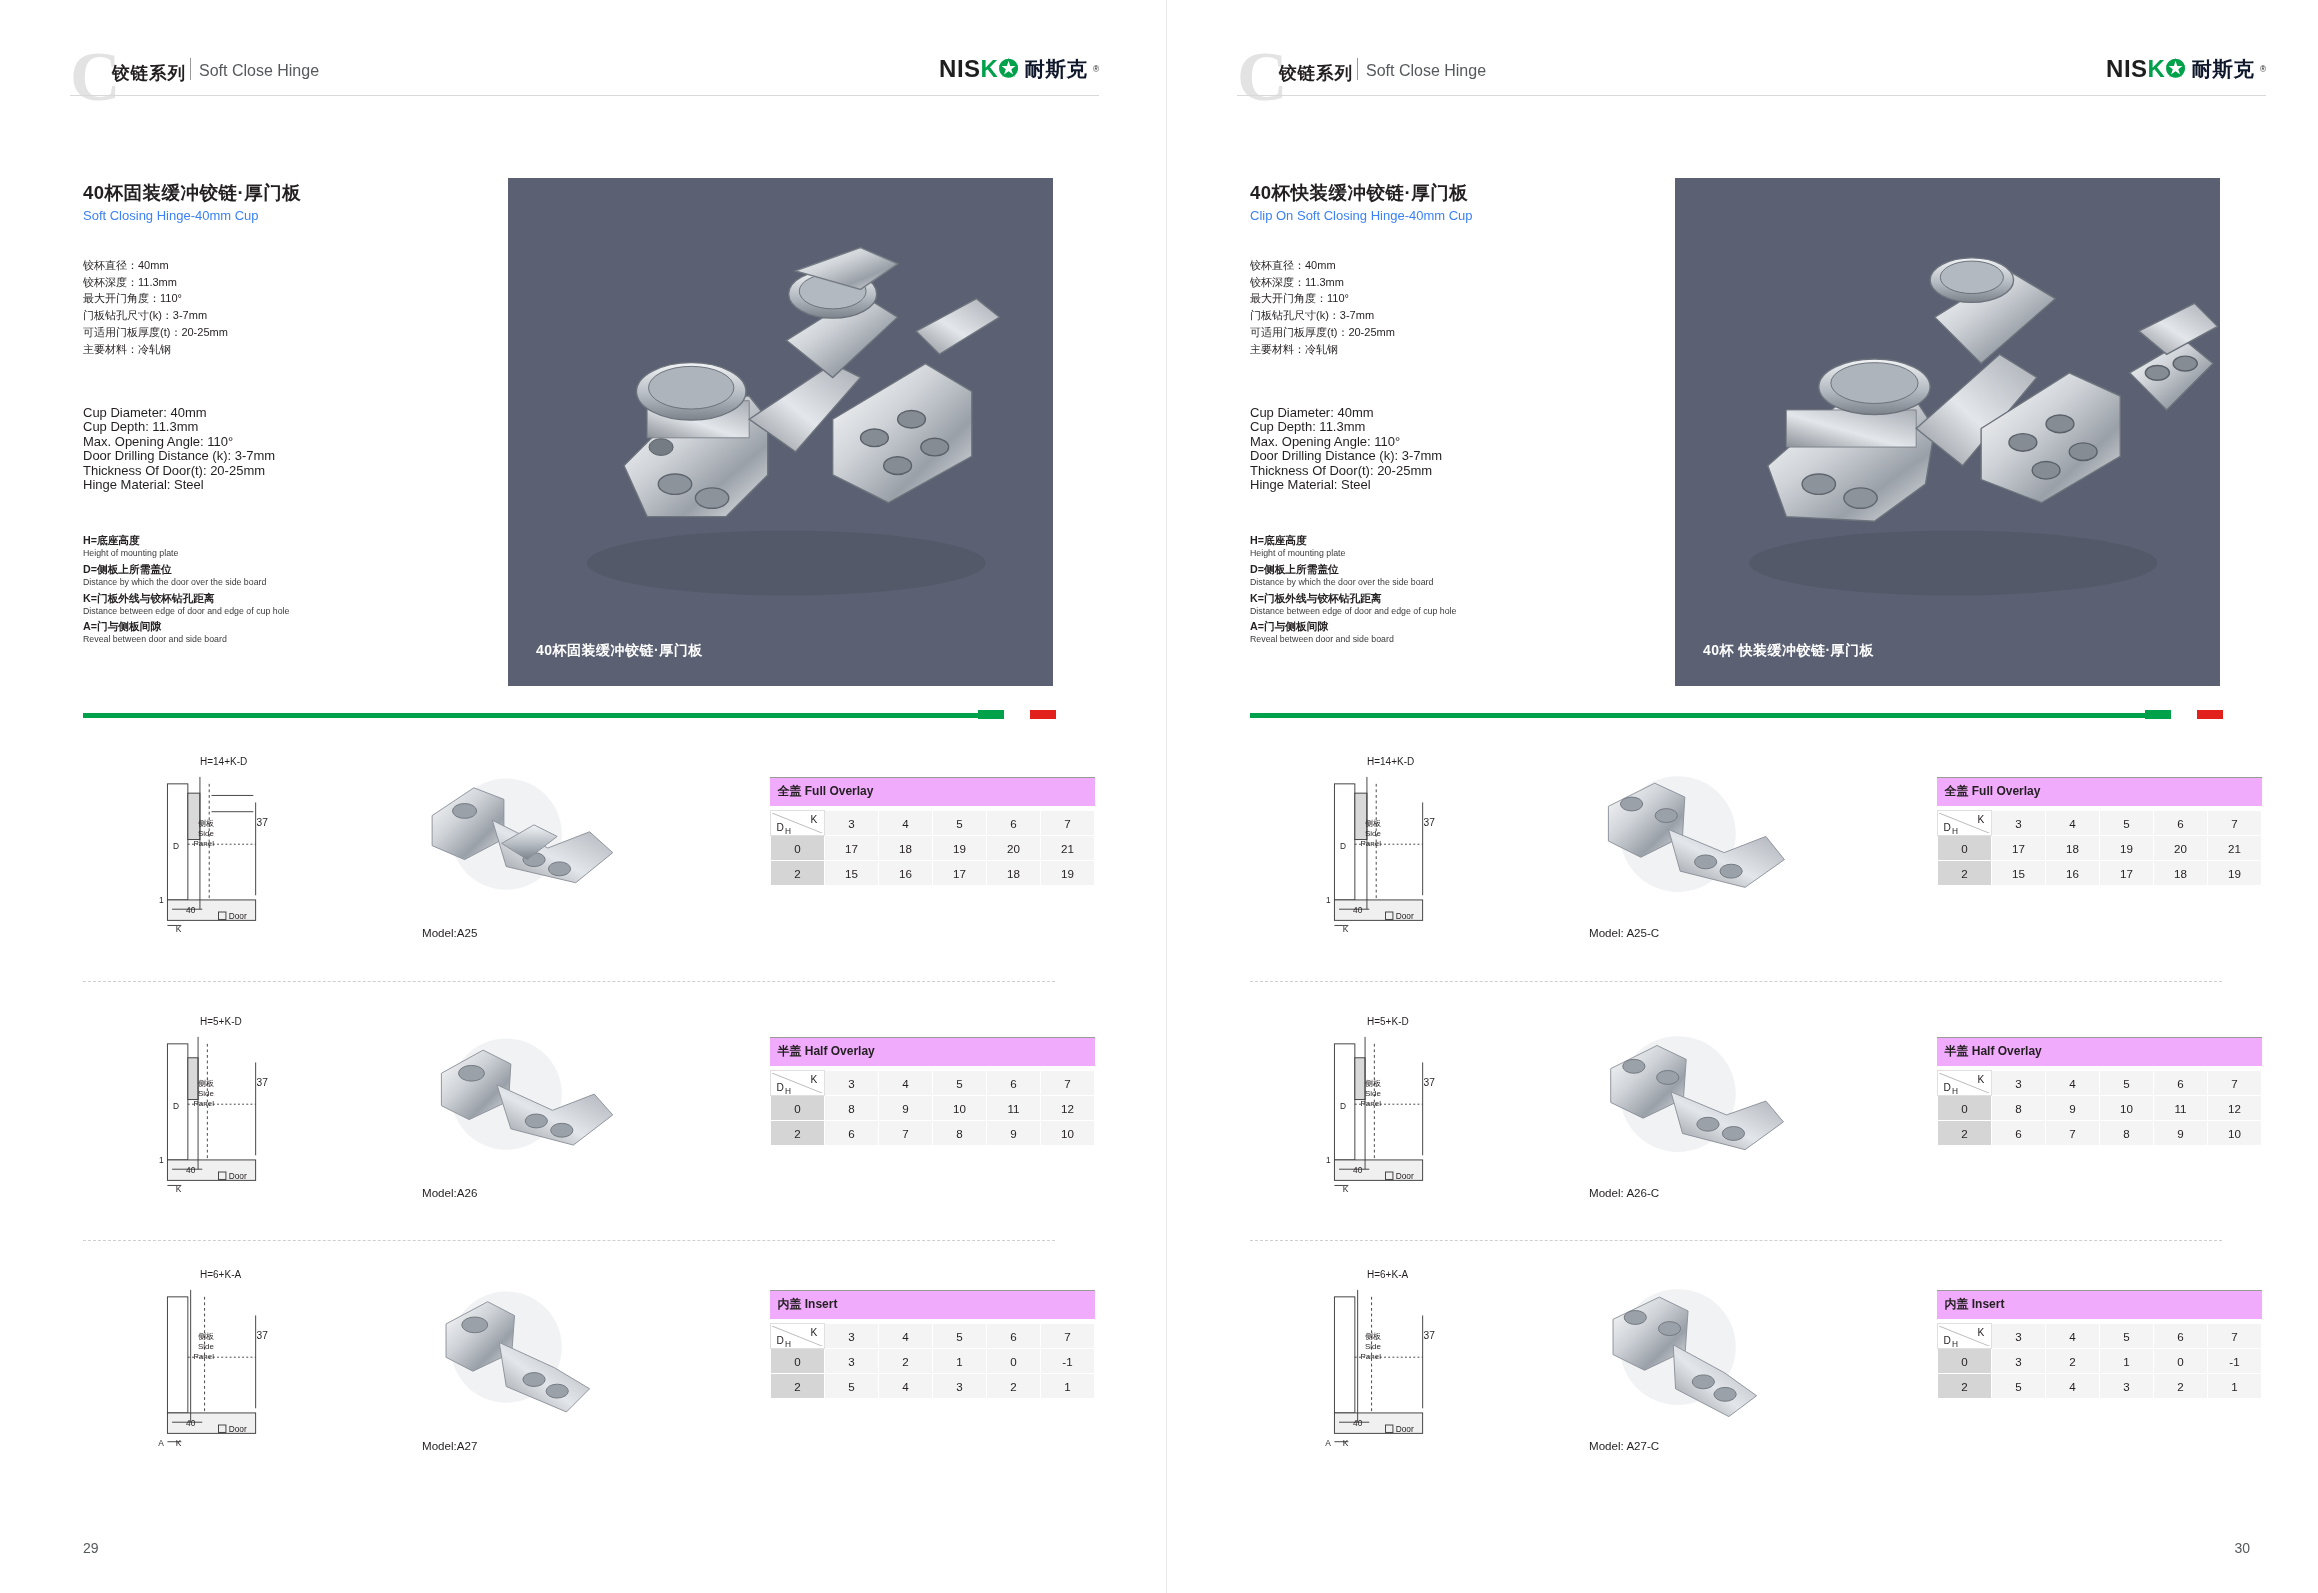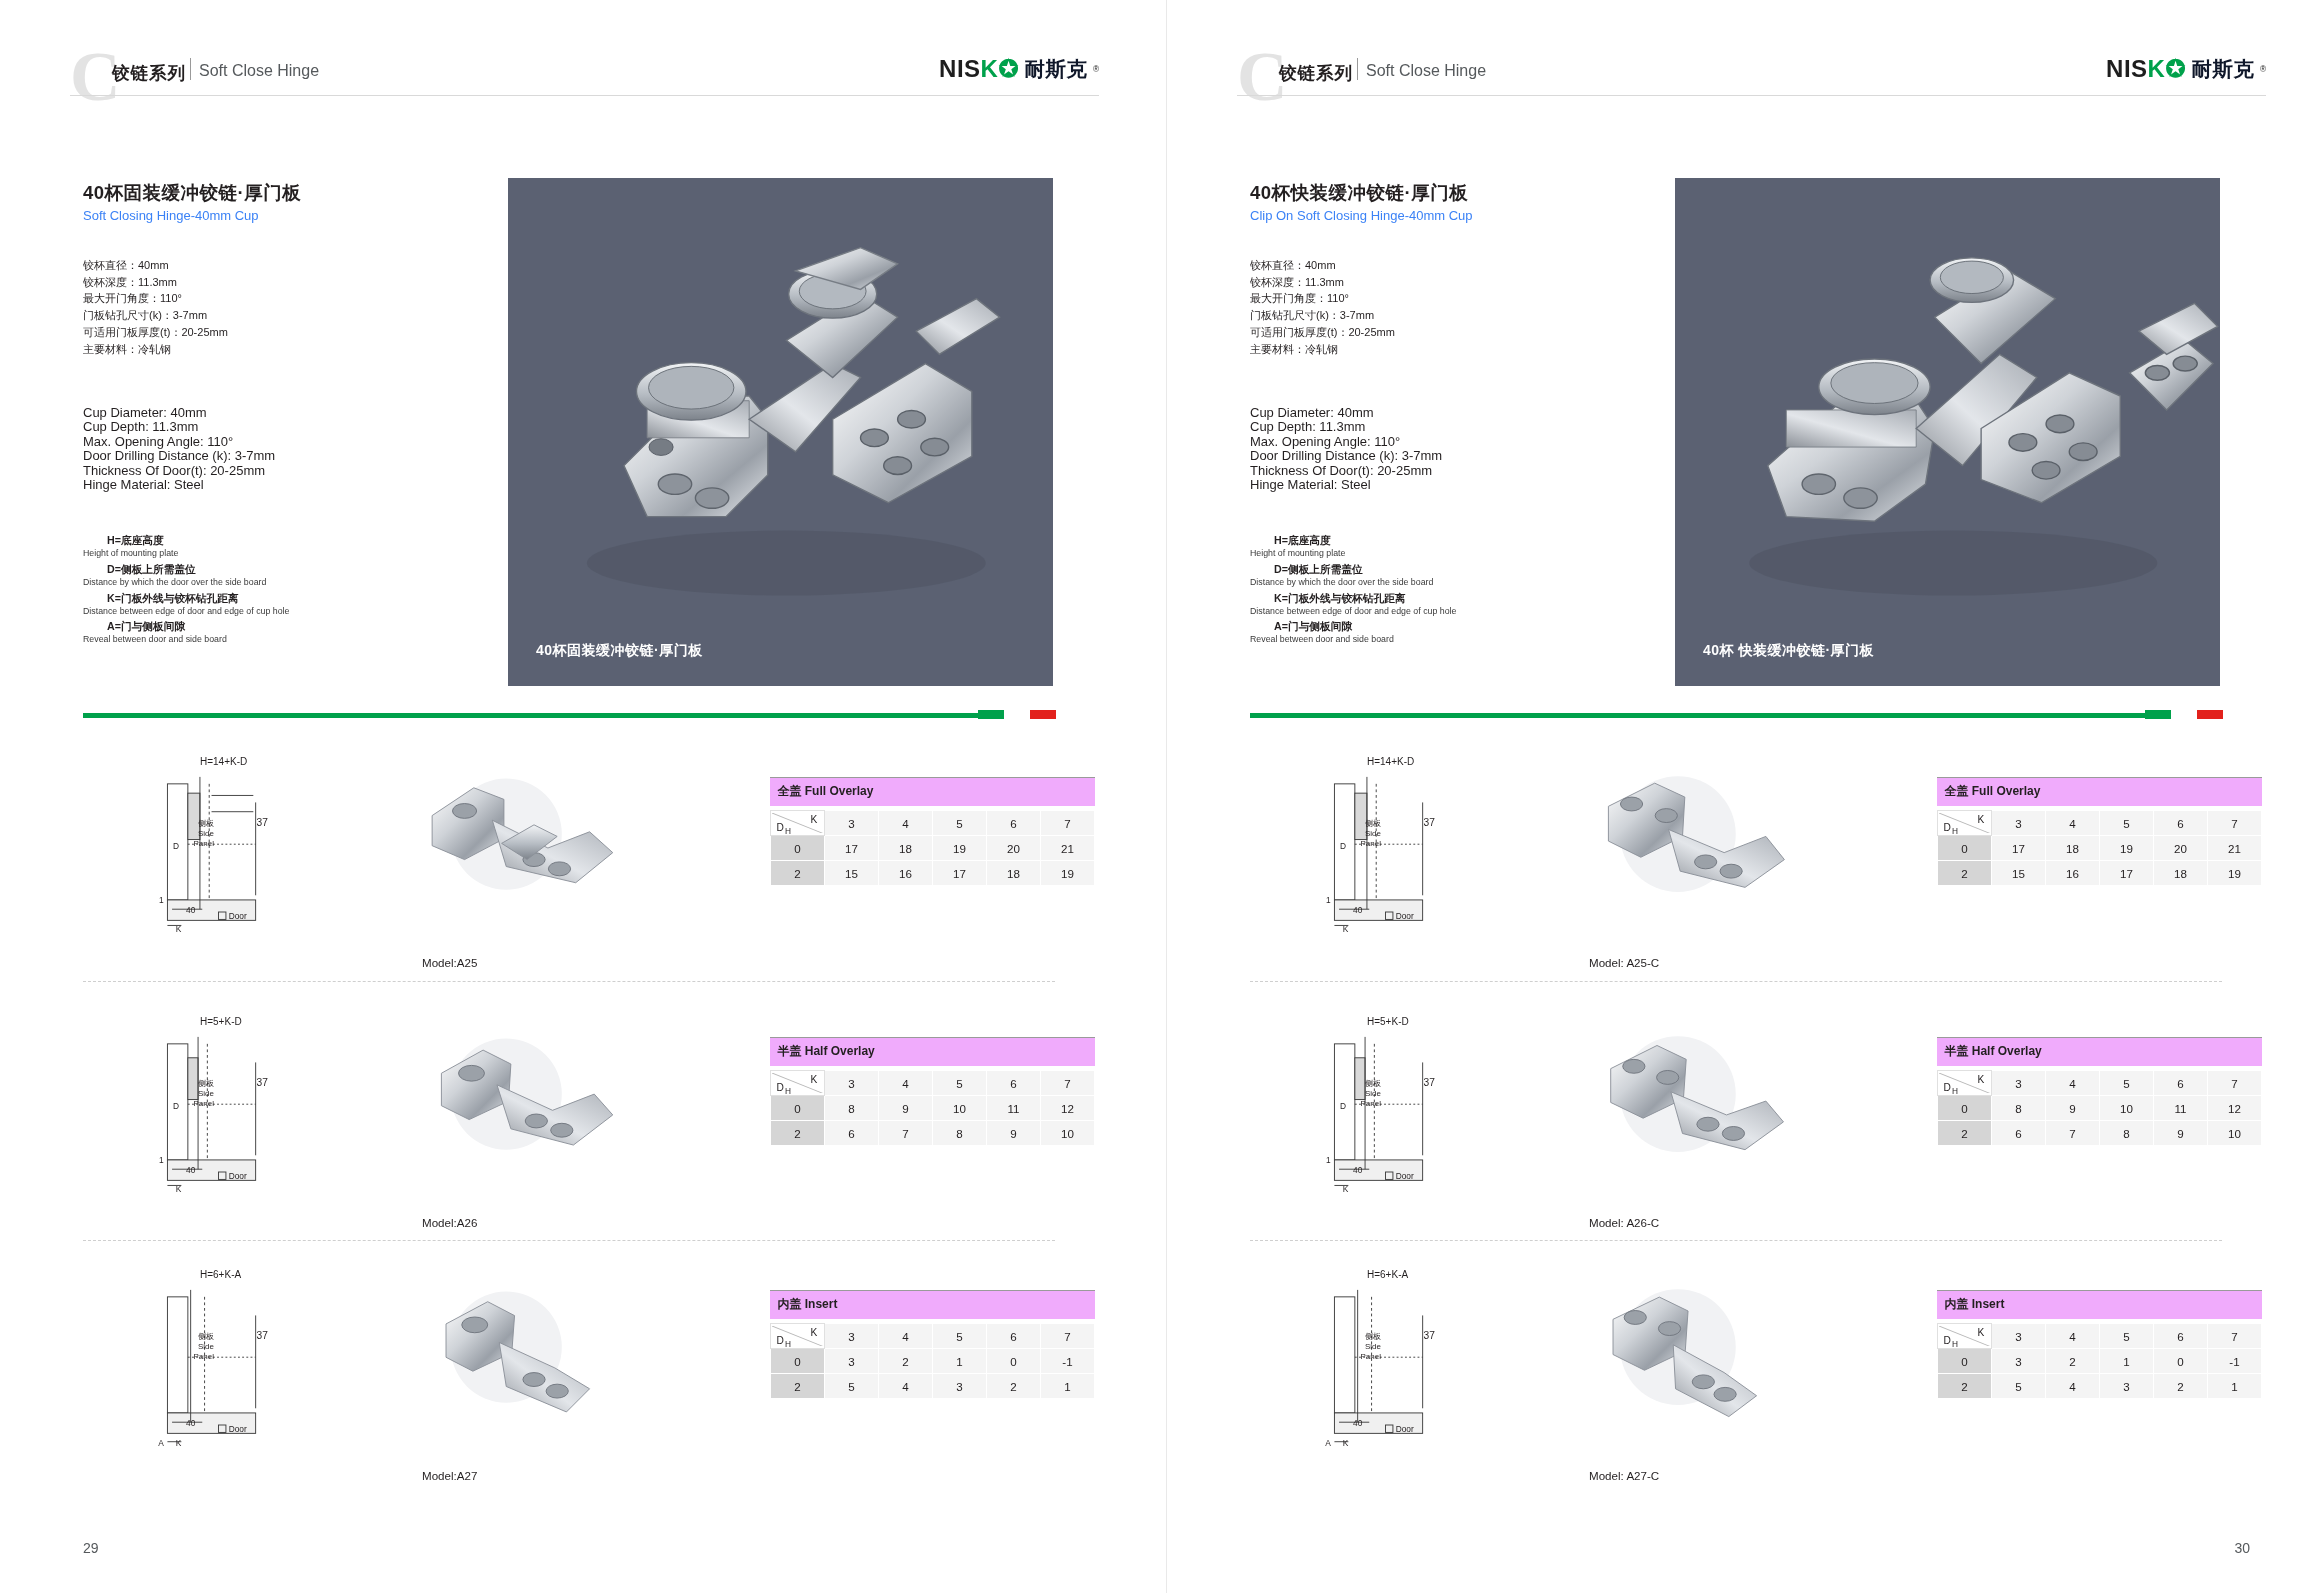"H=底座高度" .legend-cn { margin-left: 24px -> none }
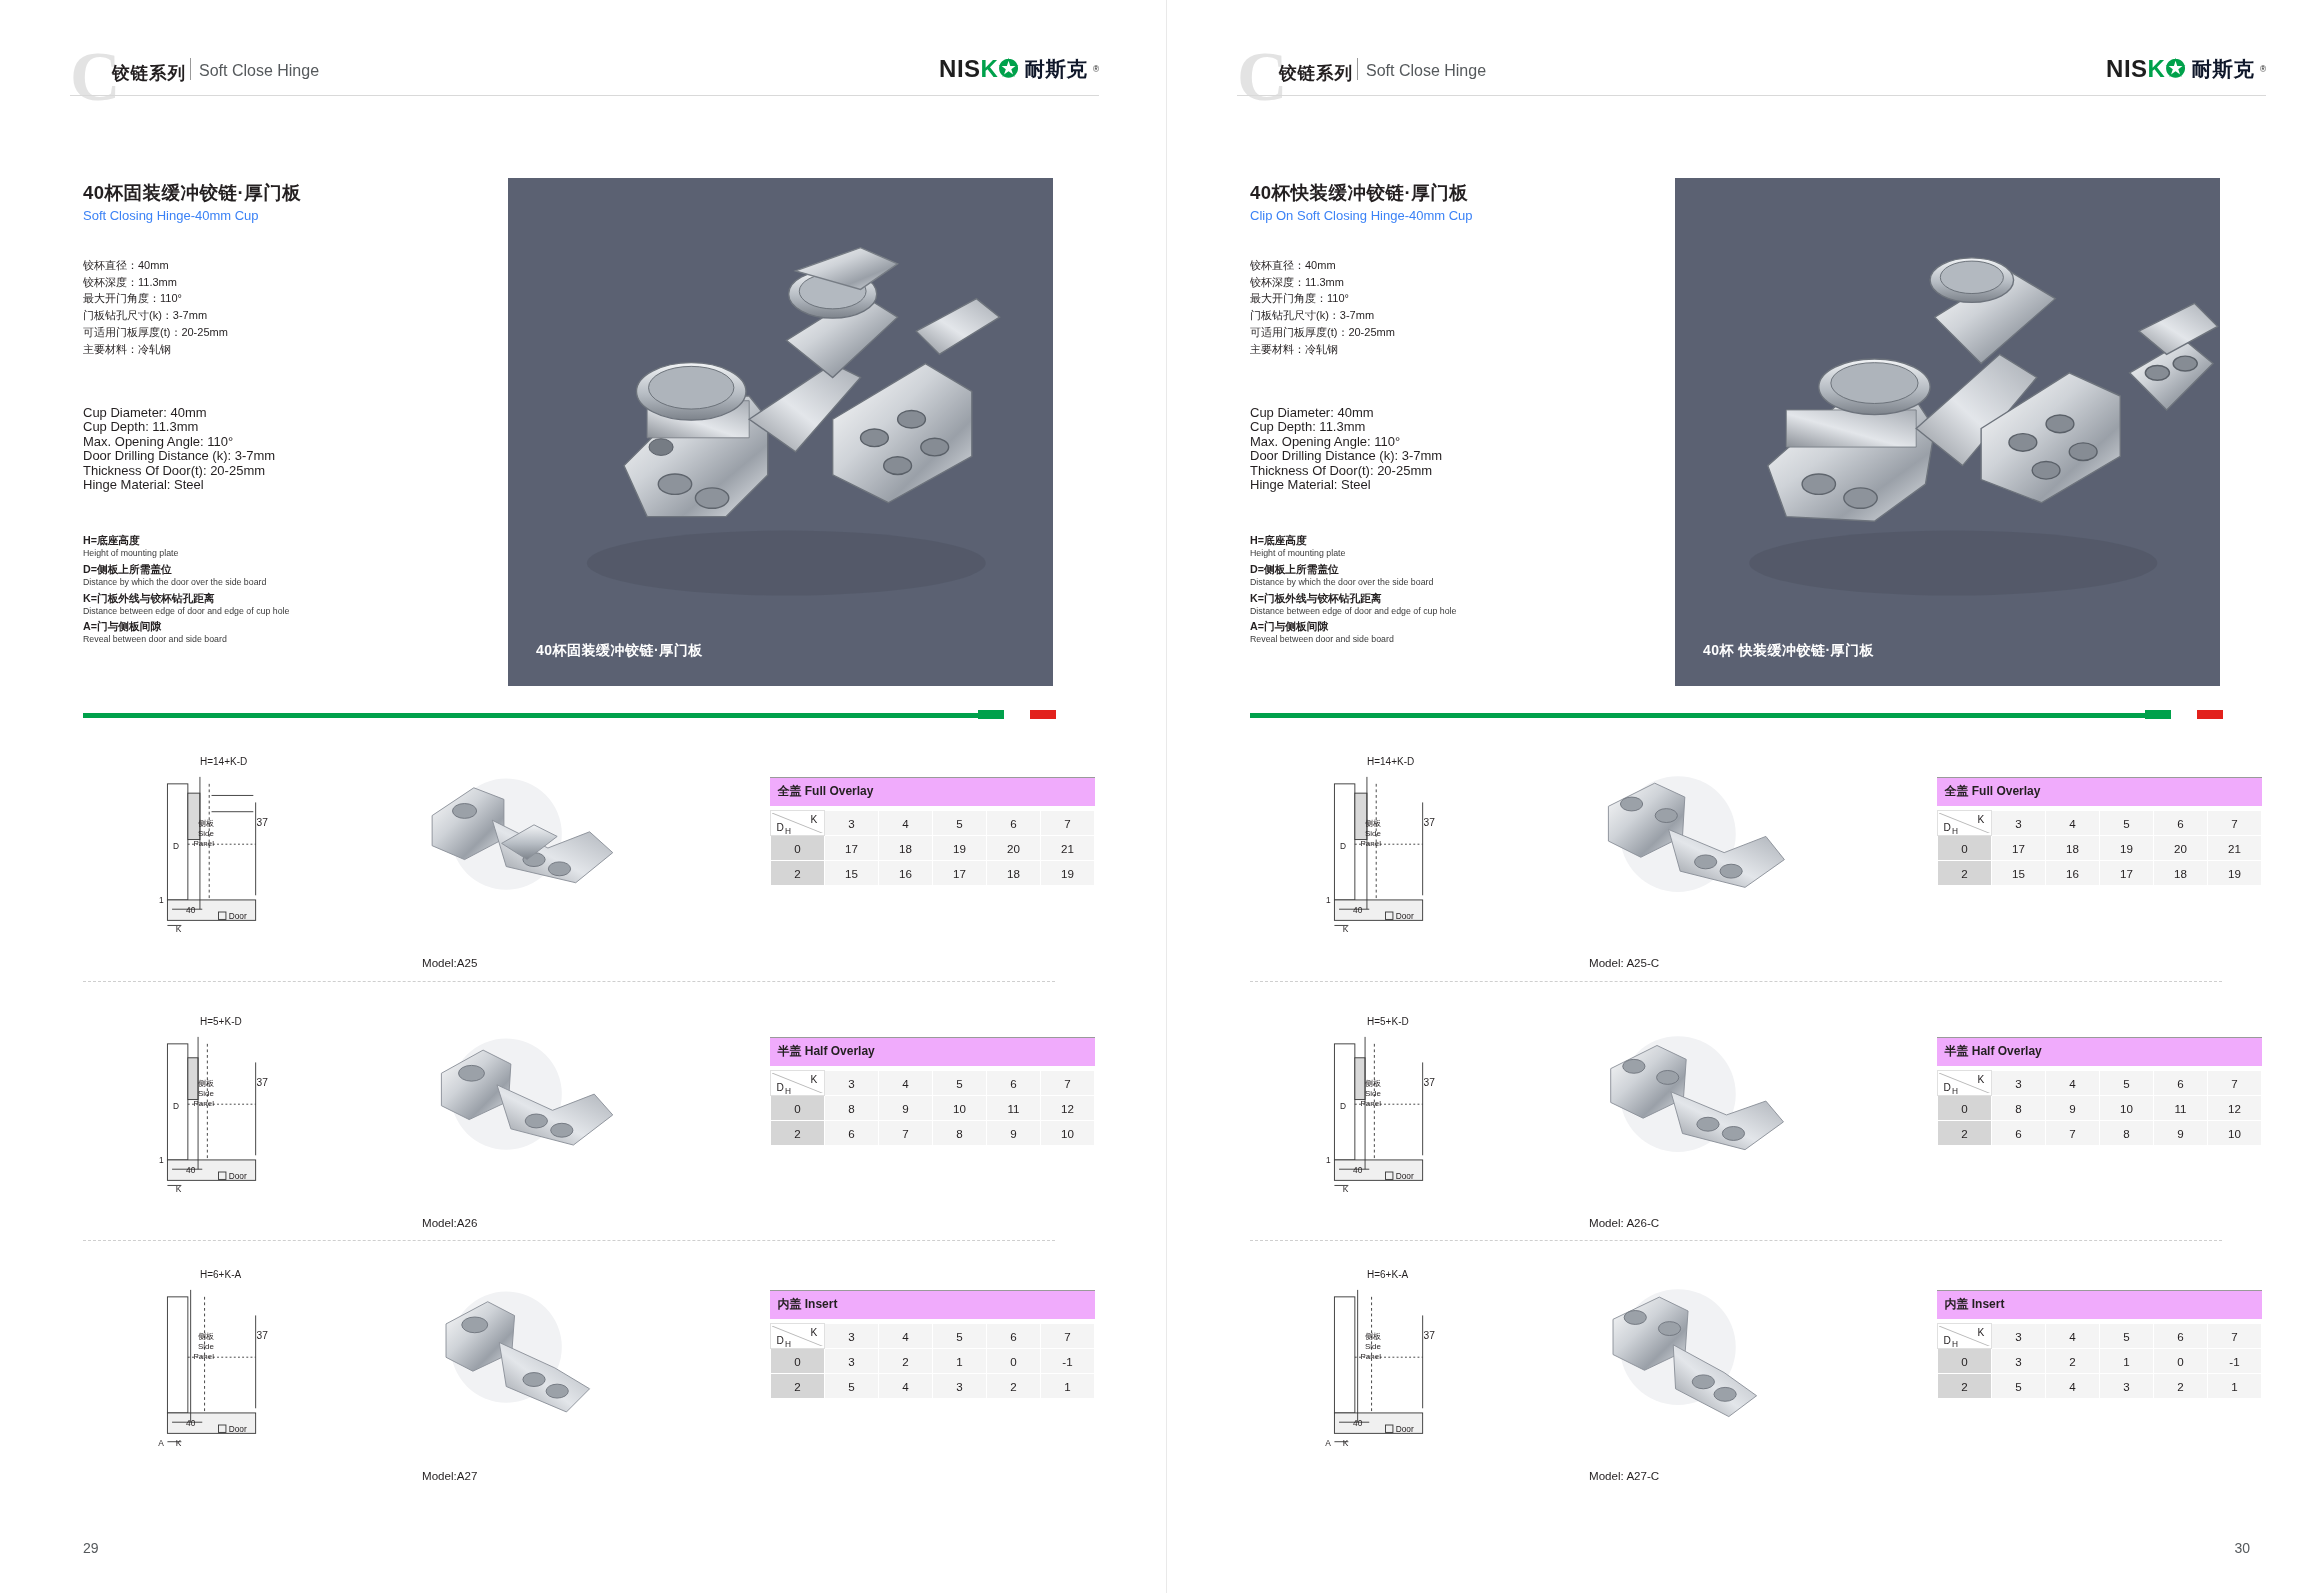"Model:A25" .model-label { top: 205px -> 175px }
